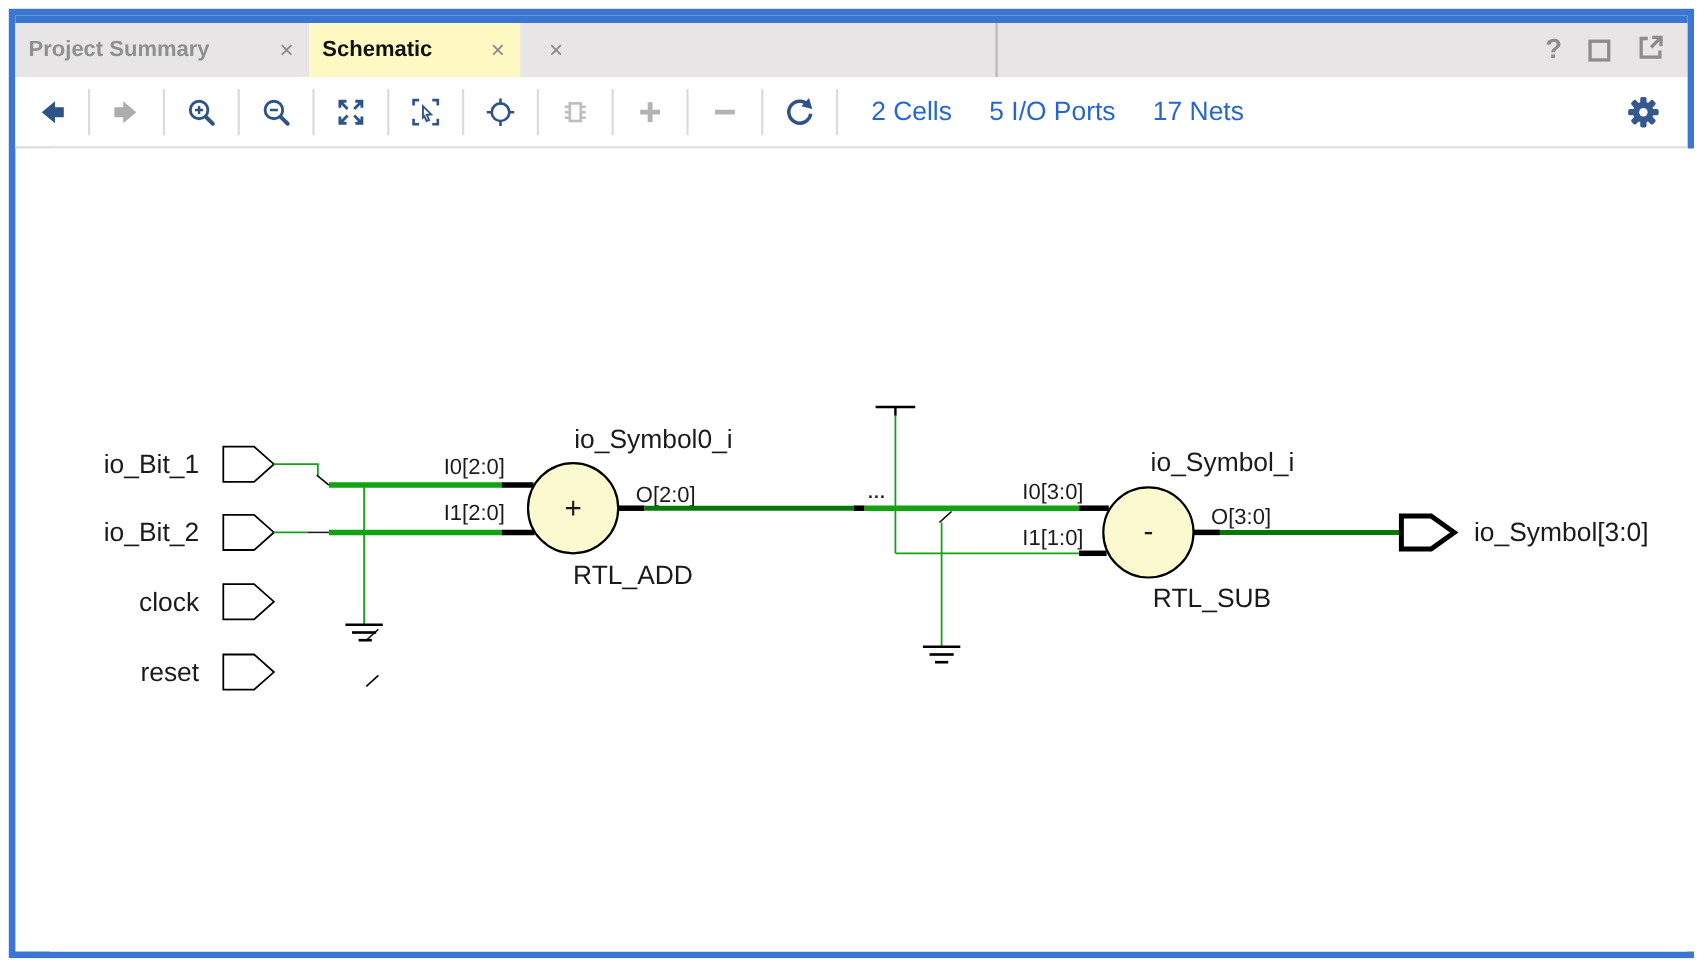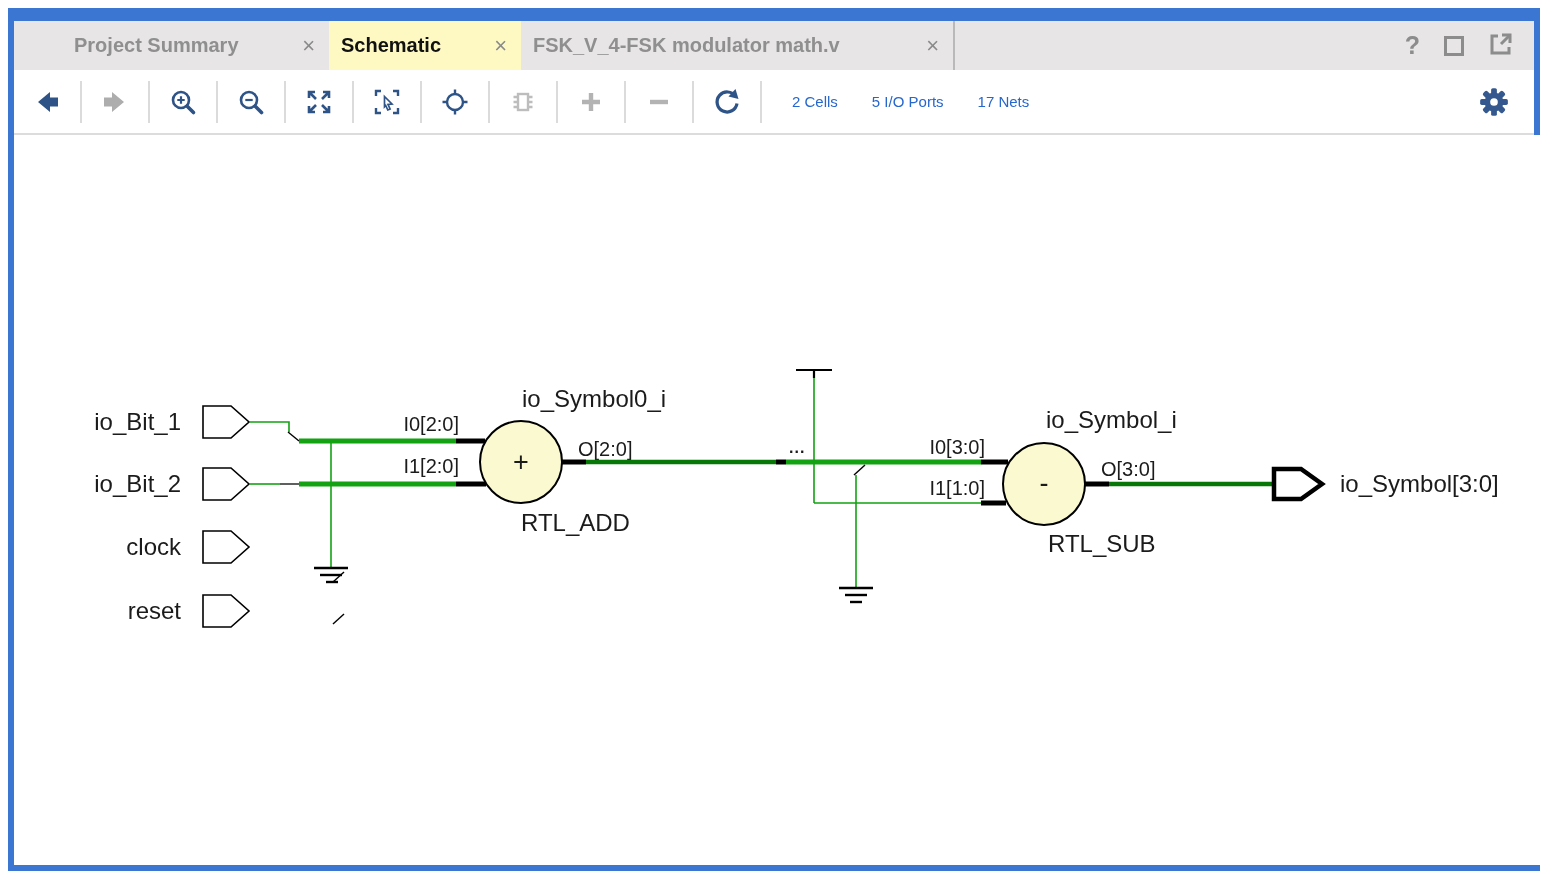"Project Summary" .tabstrip { padding-left: 48px -> none }
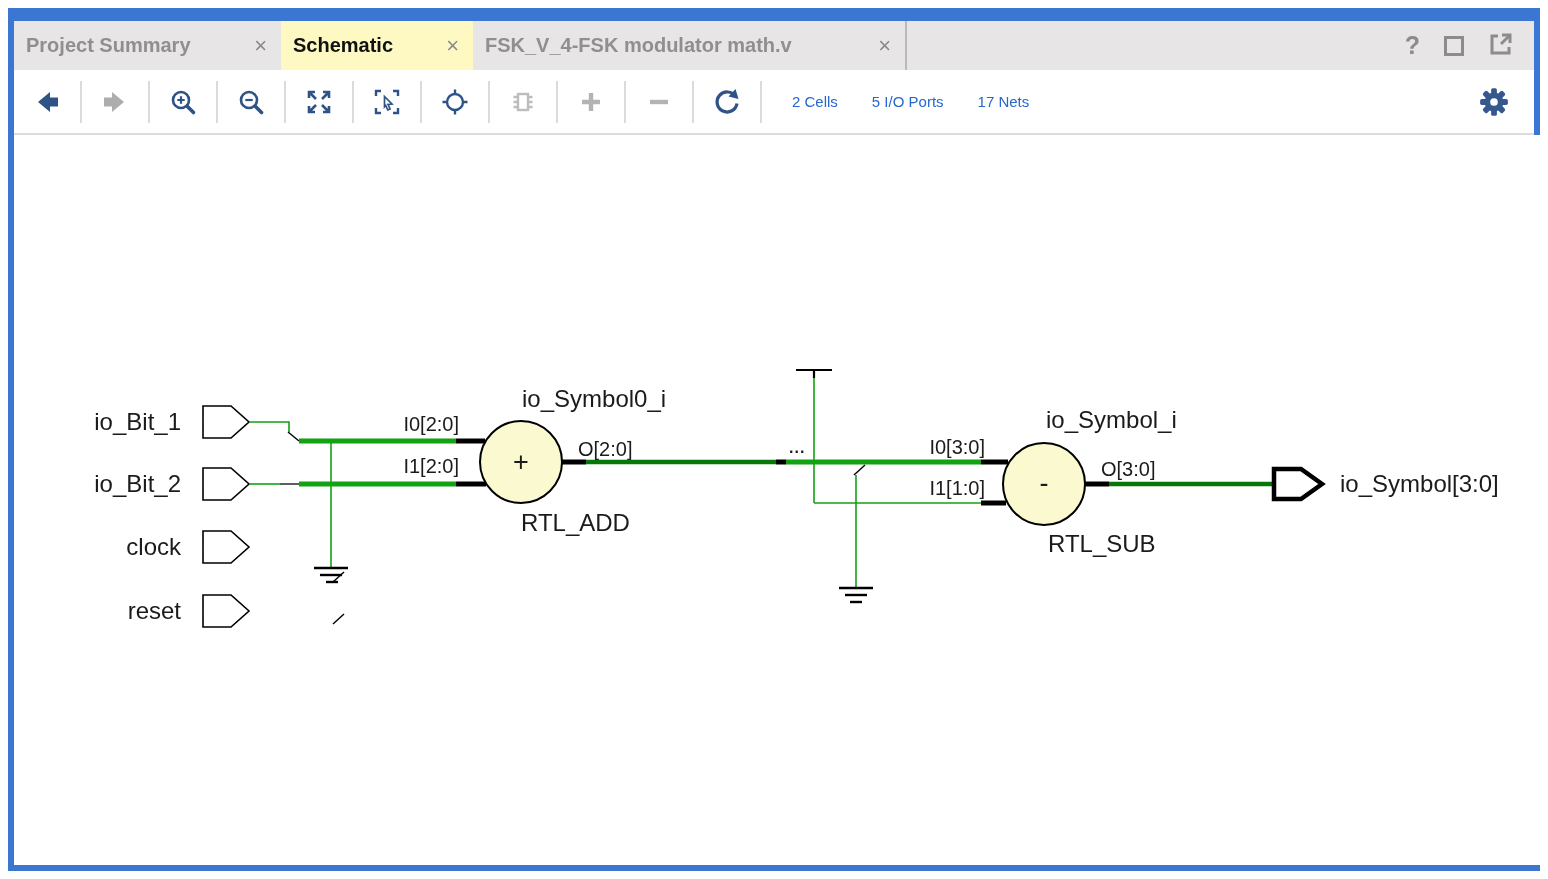"FSK_V_4-FSK modulator math.v" span.tab-label { html: <span>FSK_V_4-FSK modulator math.v</span> -> none }
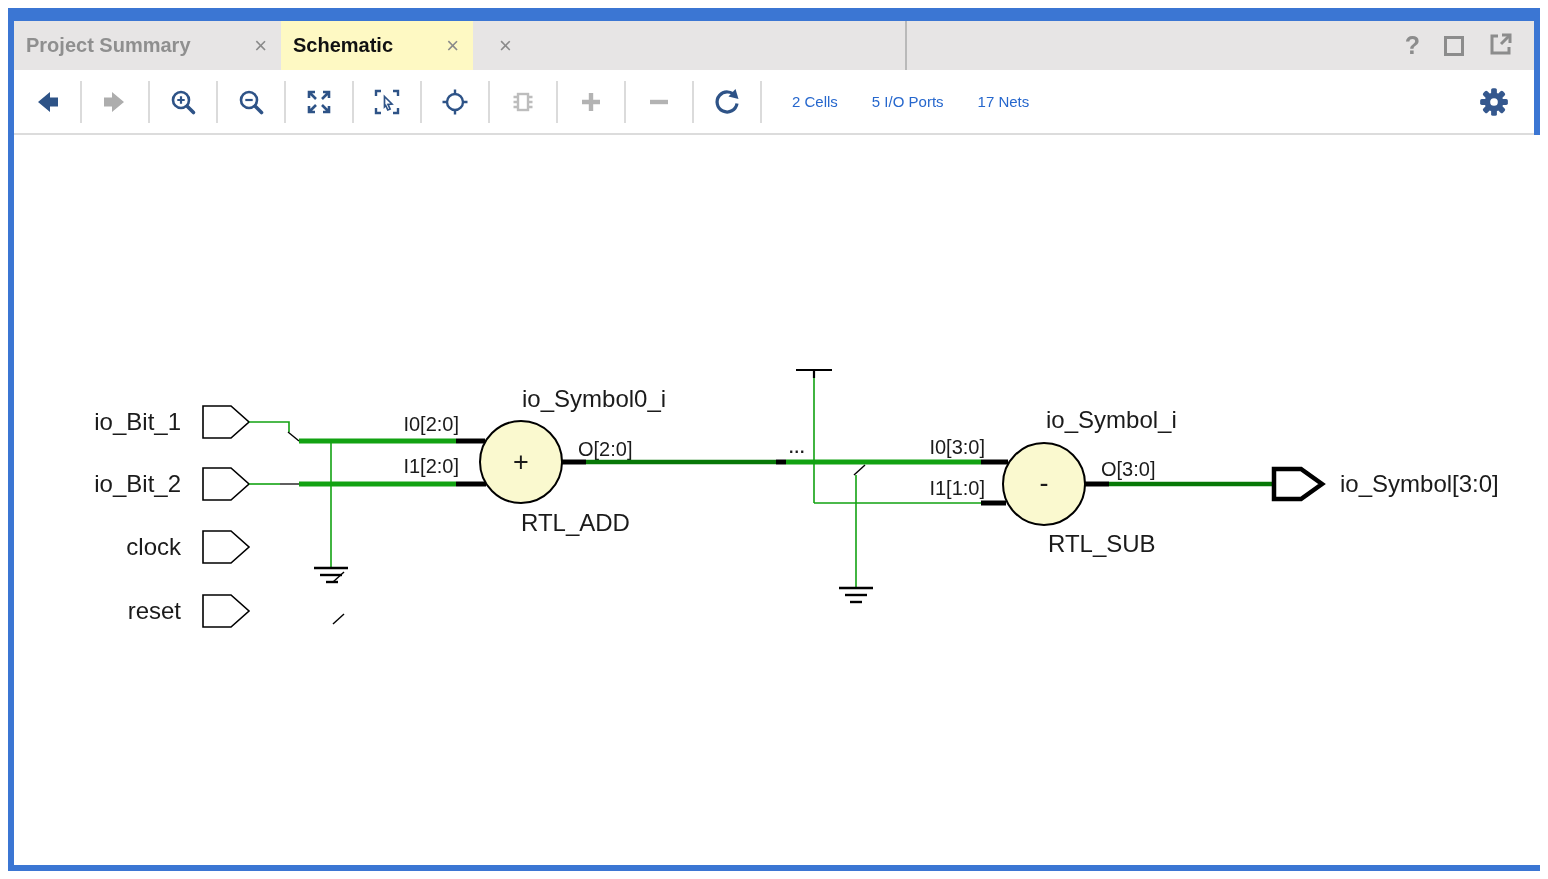"2 Cells" .tlink { font-size: 15px -> 24px }
